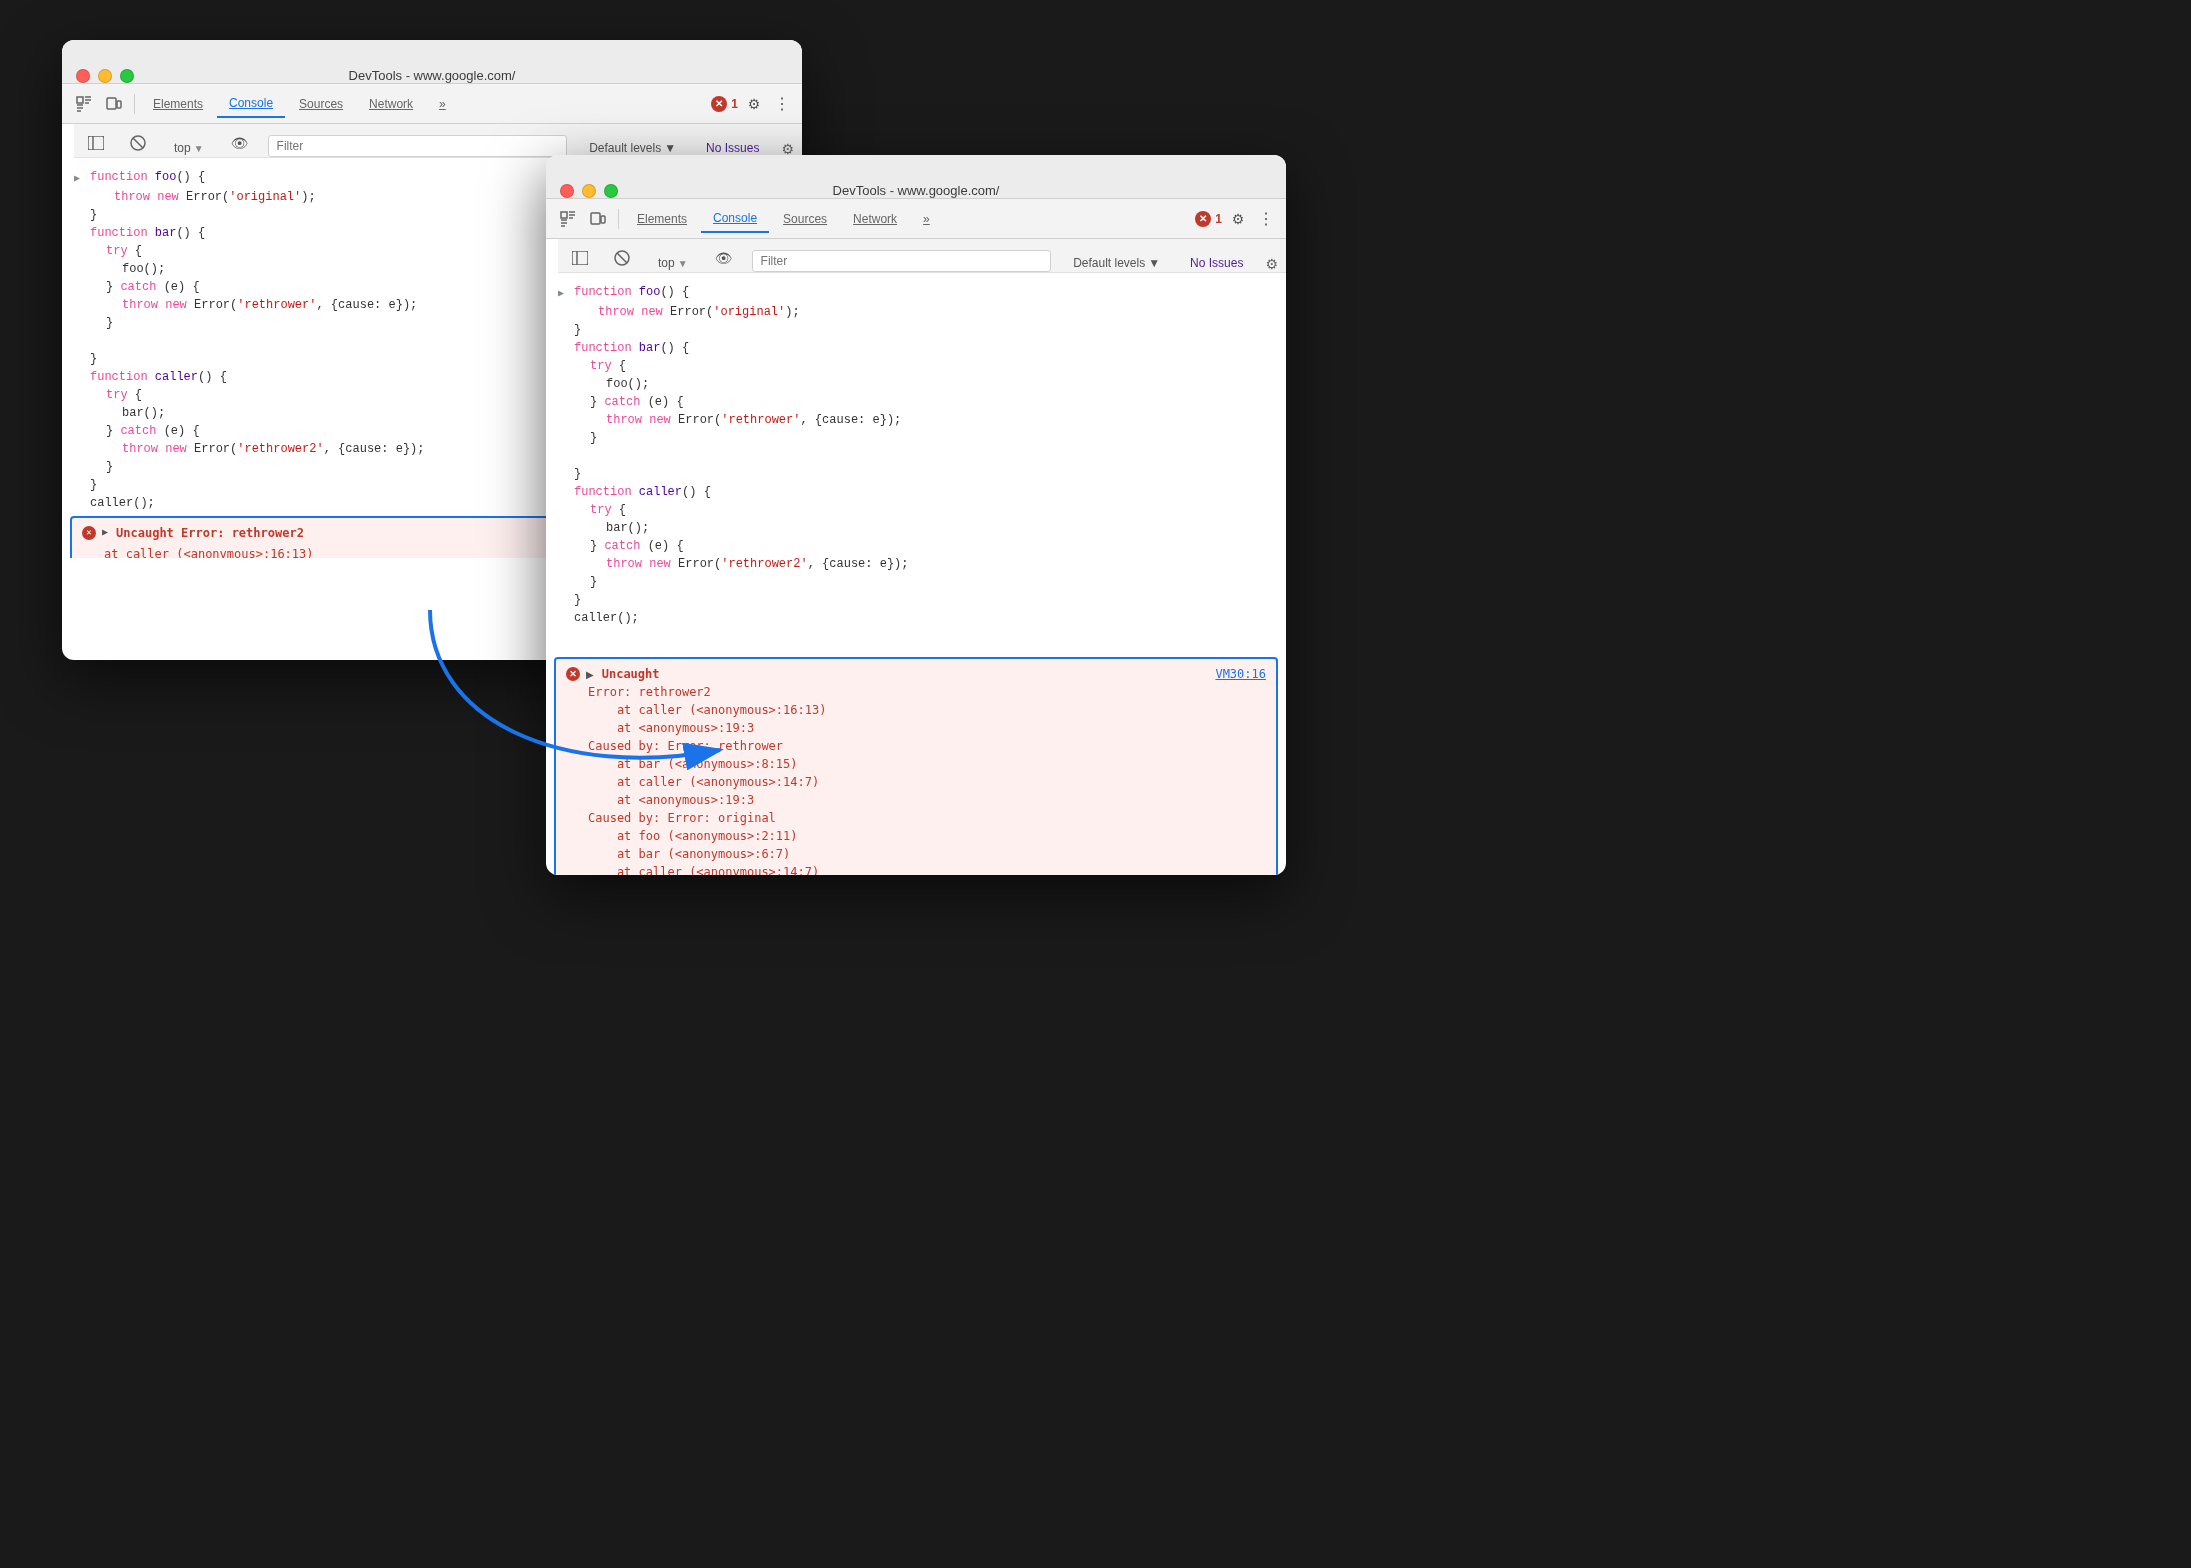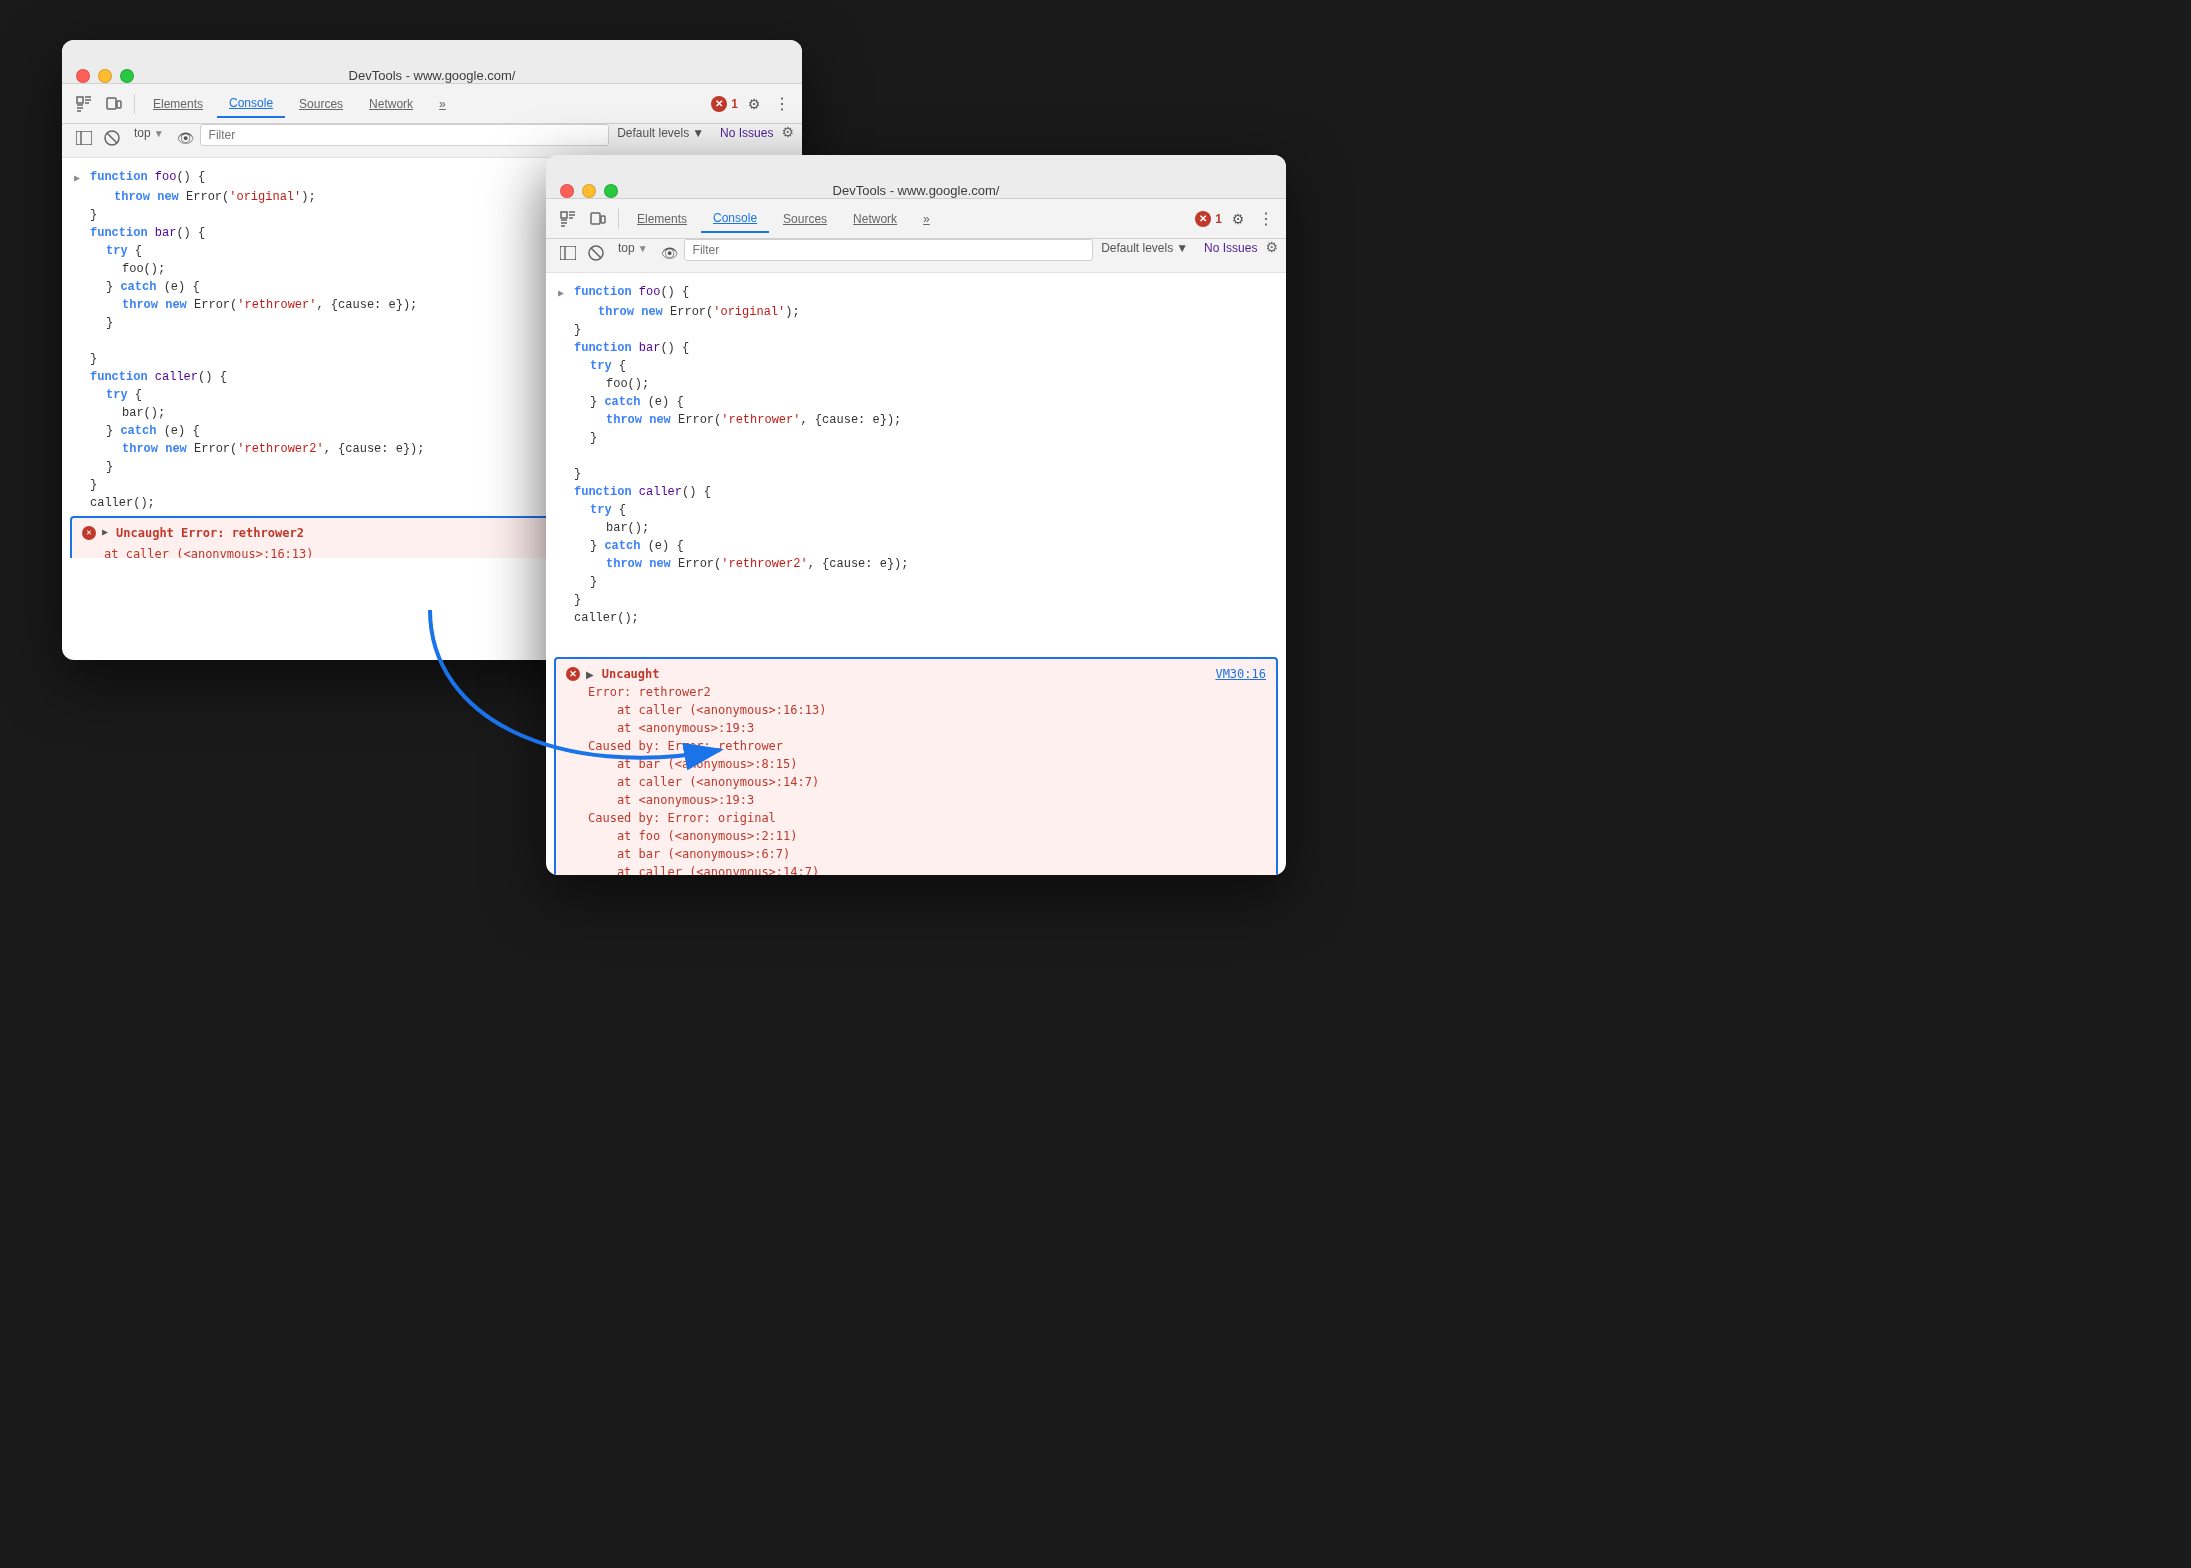"top" .console-toolbar { align-items: flex-start -> flex-end; gap: 0 -> 14px; margin-left: none -> 12px }
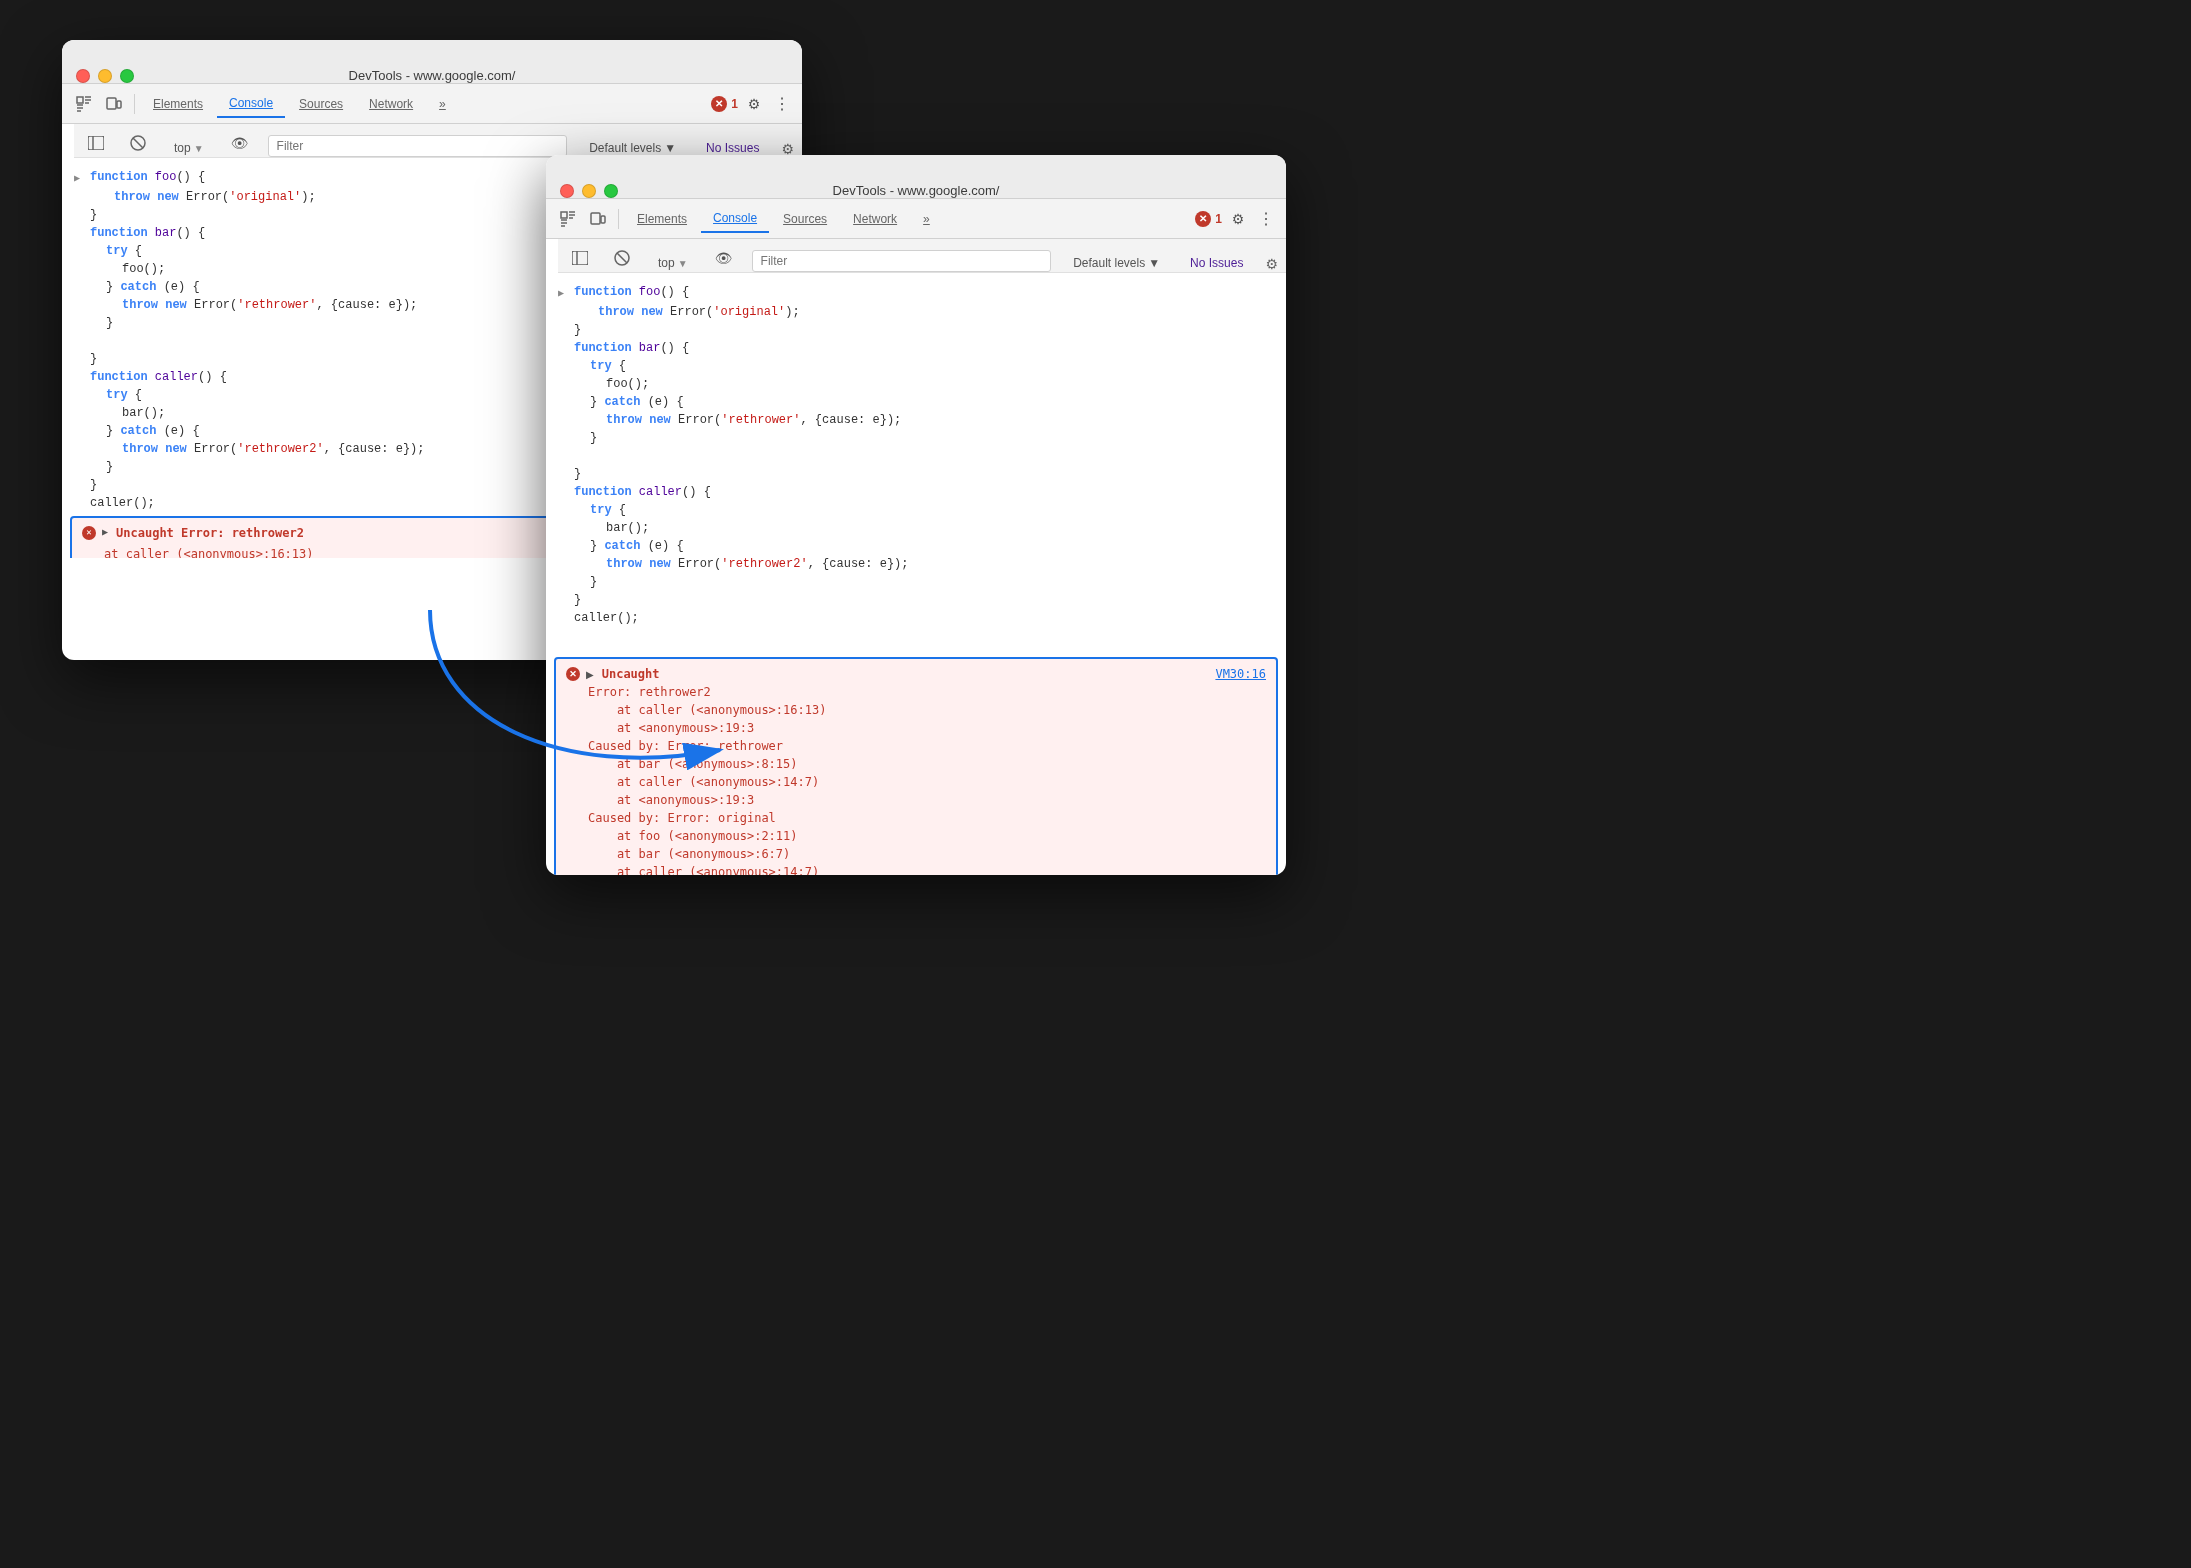"function" .kw { color: #3b82f6 -> #ec4899; font-weight: 700 -> 400 }
